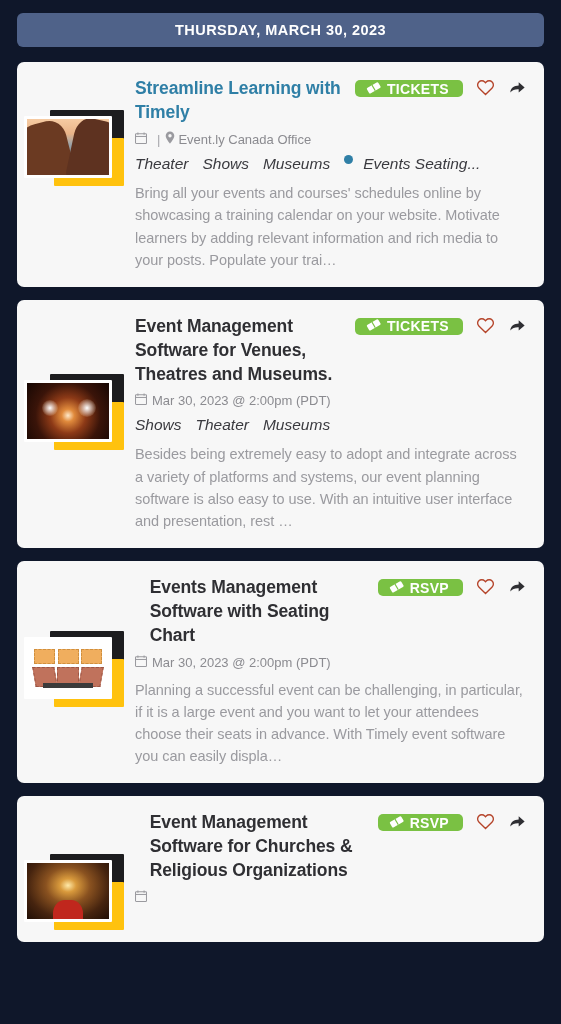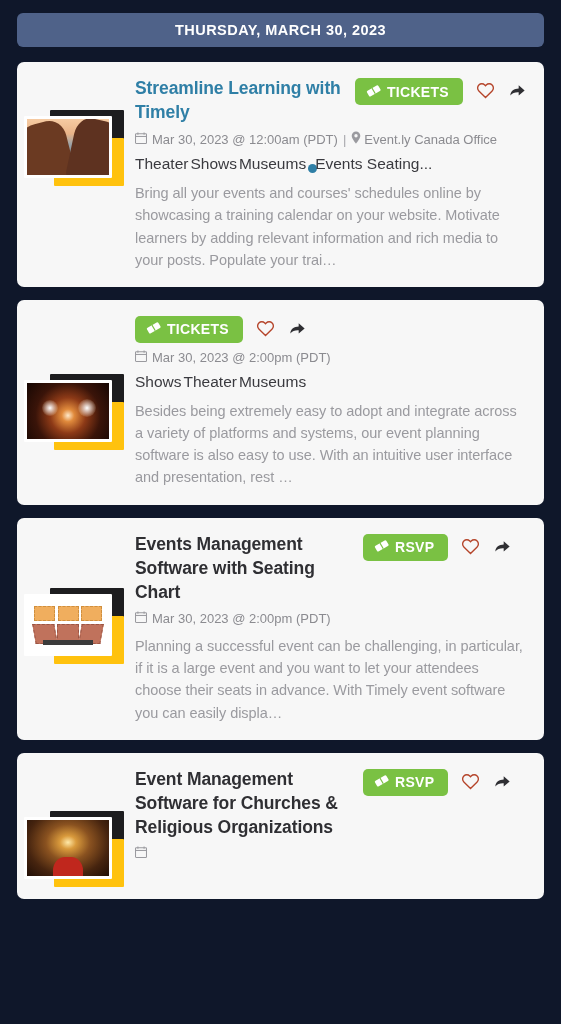"Streamline Learning with Timely" .title-row { justify-content: none -> flex-end }
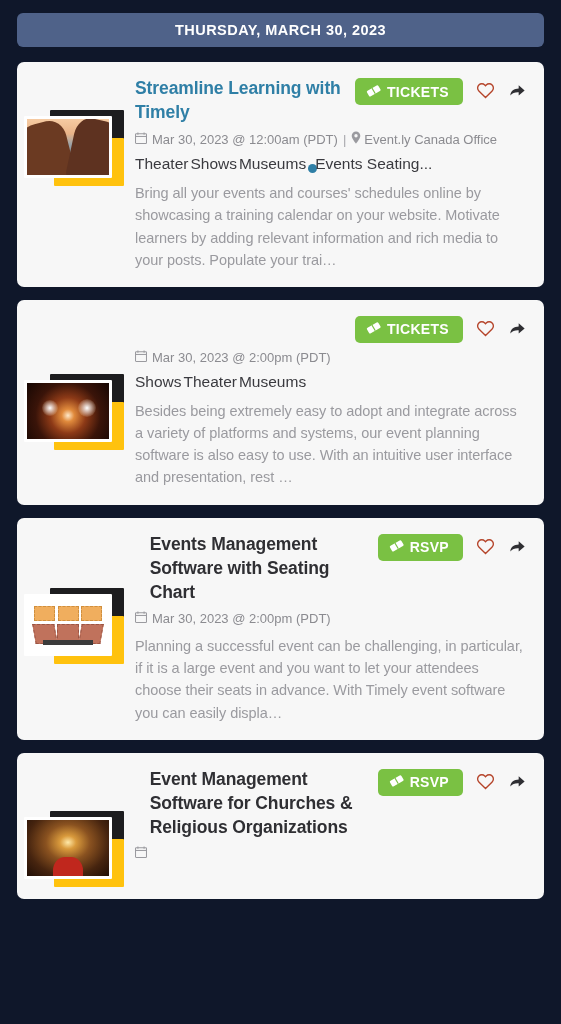"TICKETS" .cta-button { height: 27px -> 17px }
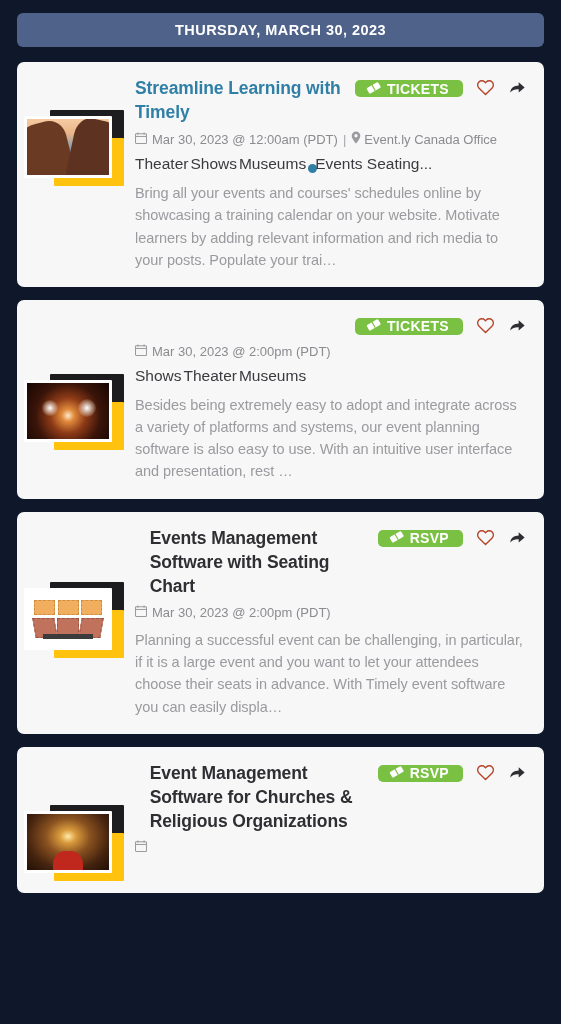"Mar 30, 2023 @ 12:00am" span { html: <span>Mar 30, 2023 @ 12:00am (PDT)</span> -> none }
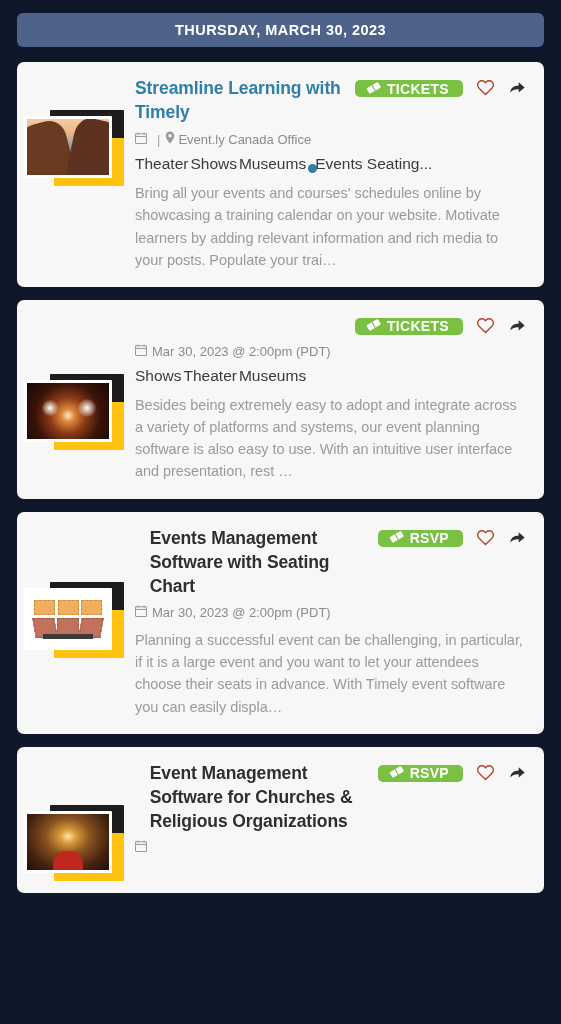"Theater" .tags-row { align-items: flex-end -> flex-start; font-style: none -> italic; gap: 2px -> 14px }
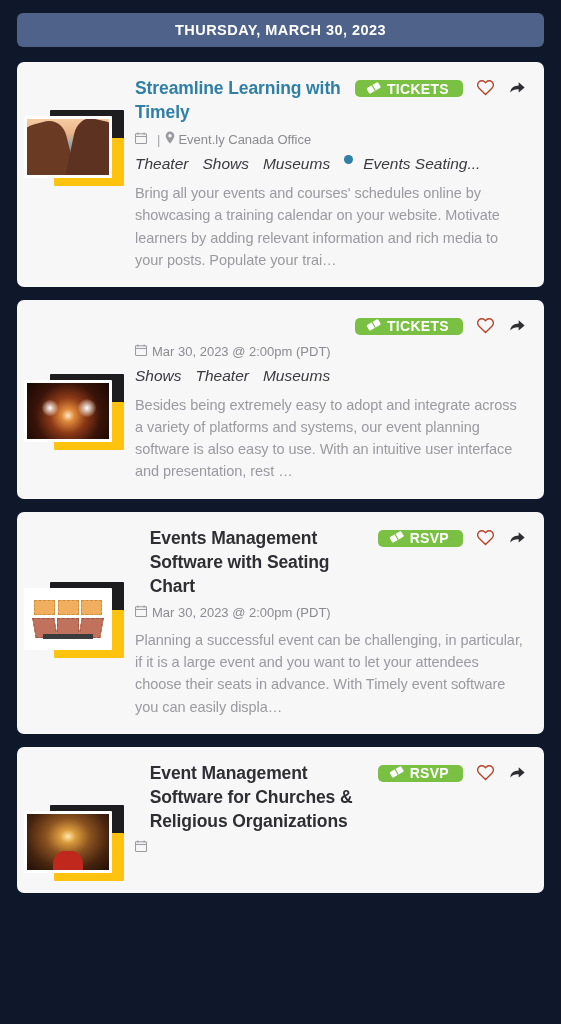"Event Management Software for Venues," h3.event-title { html: none -> <h3>Event Management Software for Venues, Theatres and Museums.</h3> }
